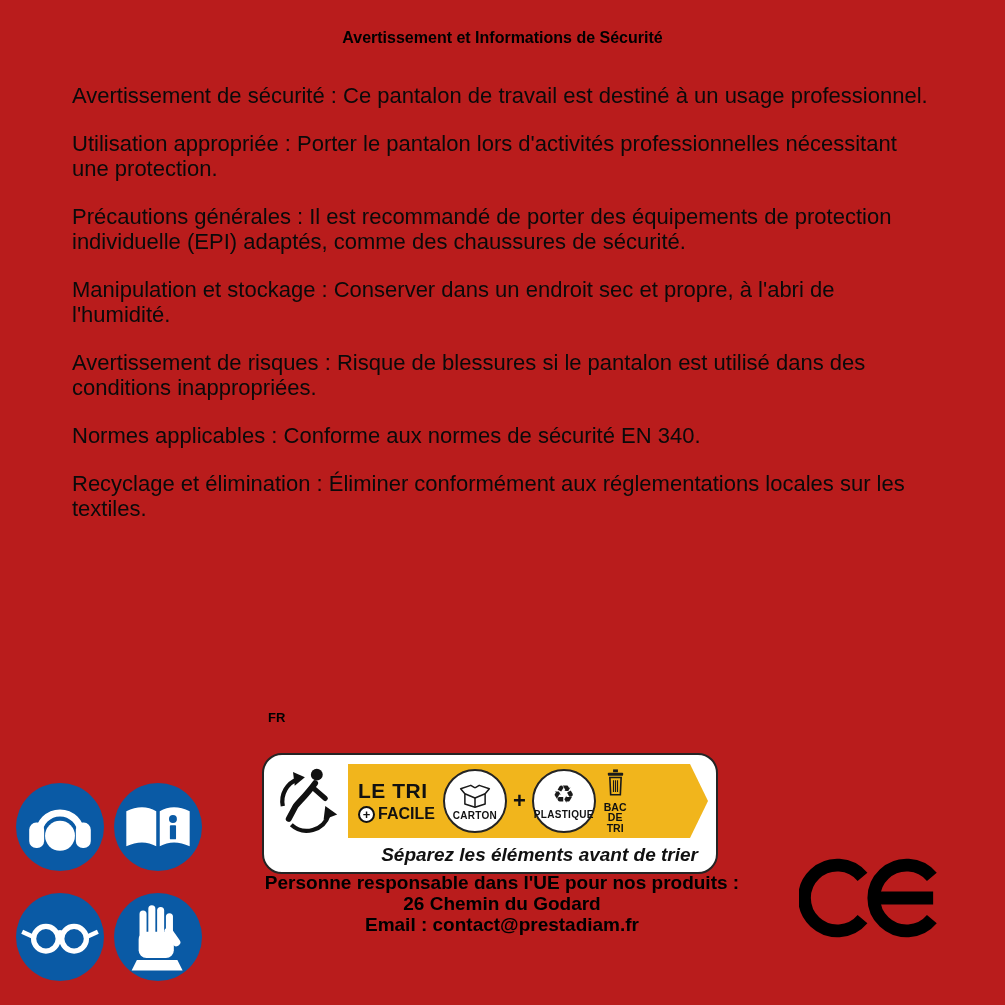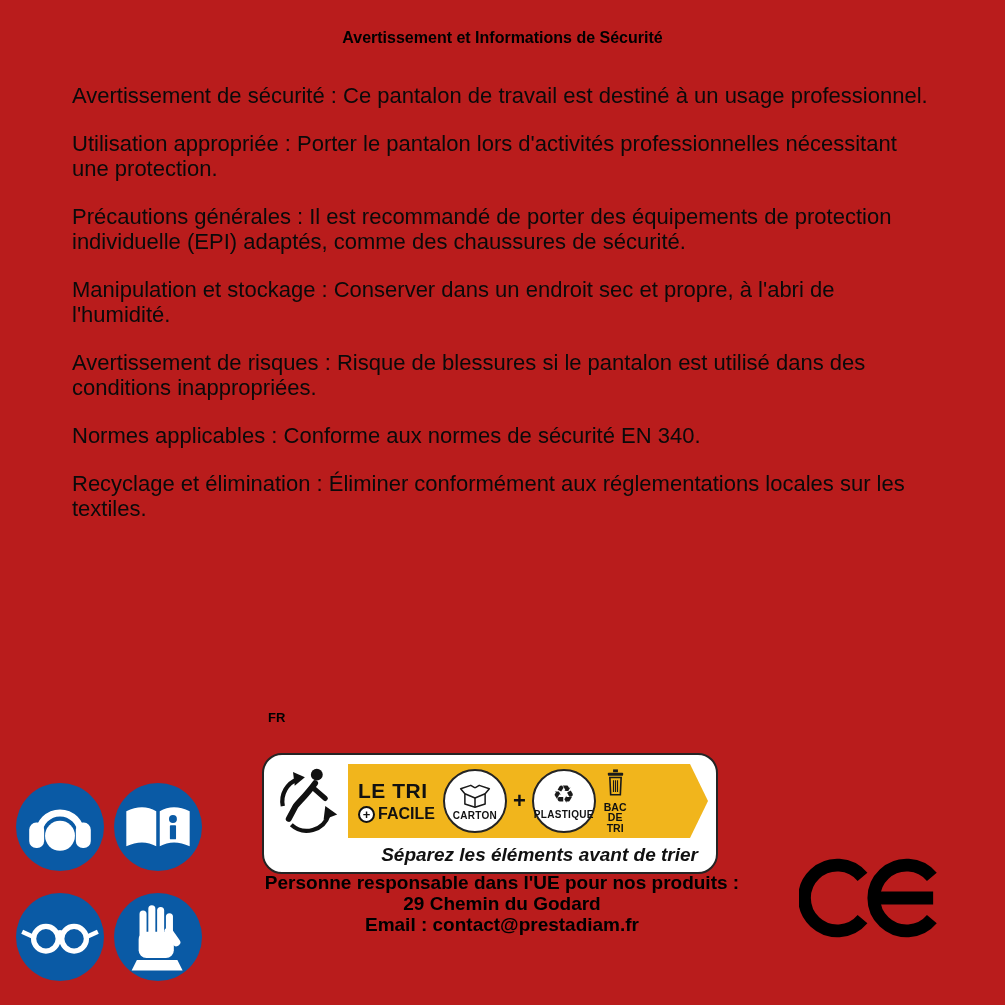"29 Chemin du Godard" div { text: 29 -> 26 }
